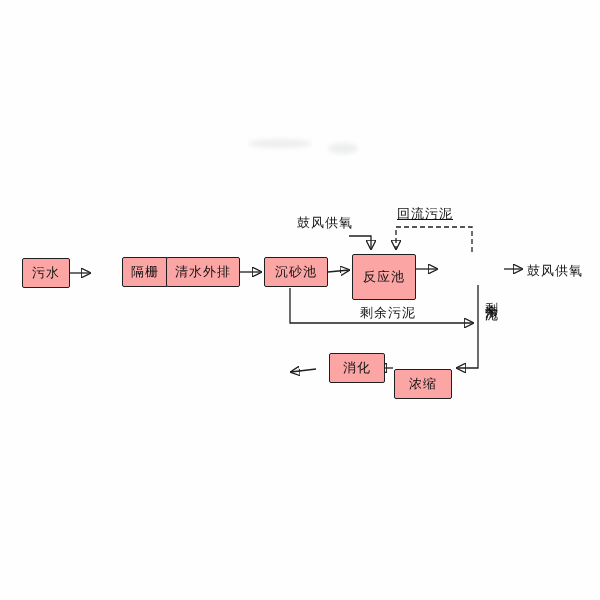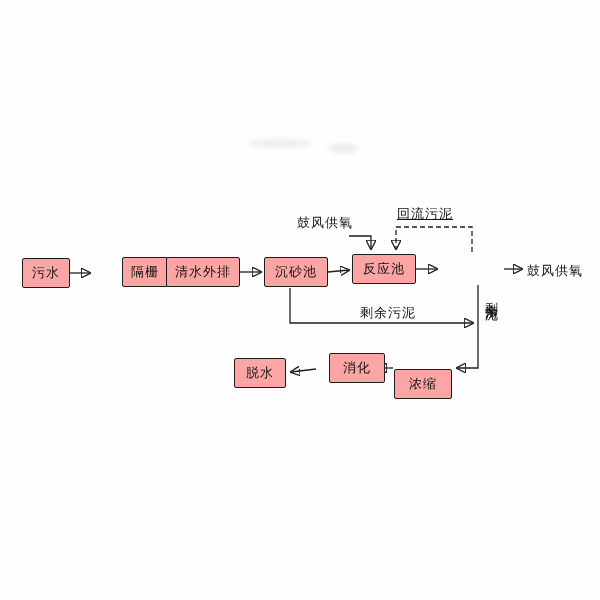"反应池" div.node { height: 30px -> 46px }
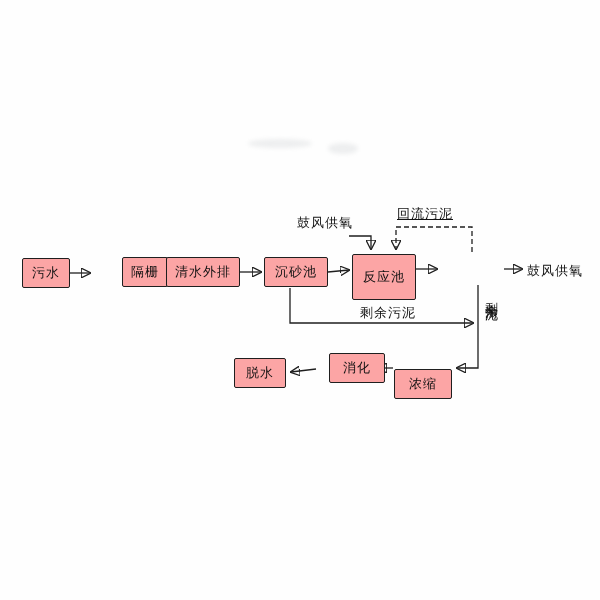"脱水" div.node { html: <div>脱水</div> -> none }
